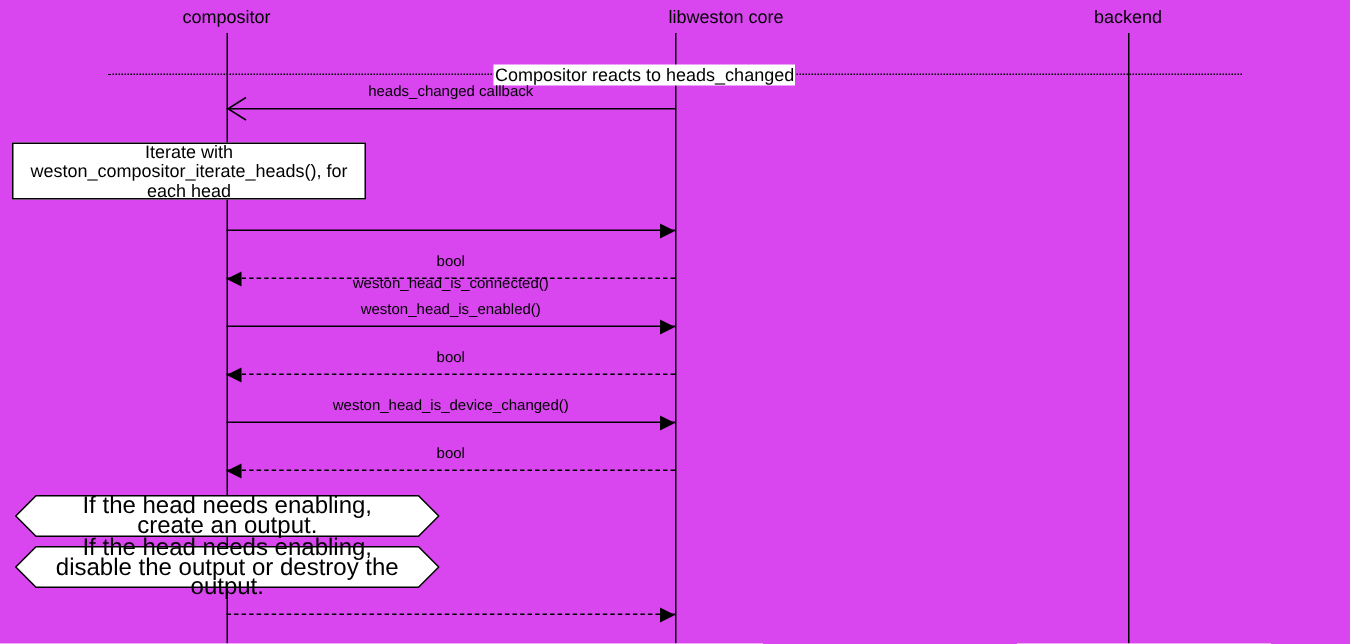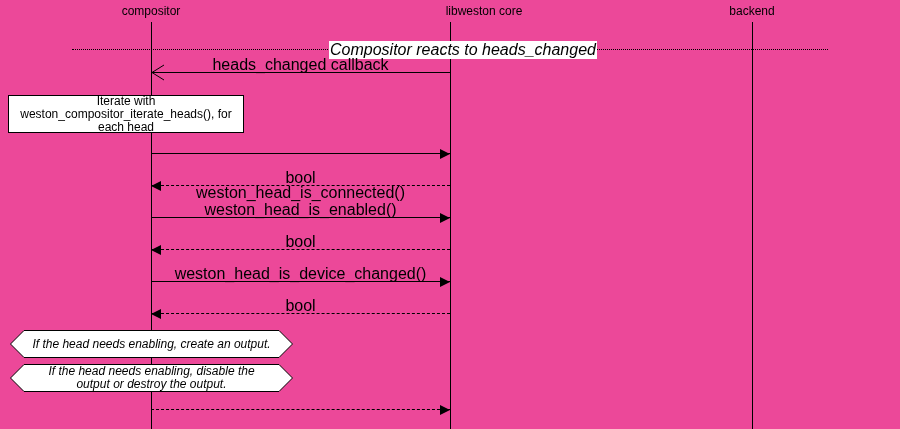"compositor" #diagram { background: #ec4899 -> #d946ef }
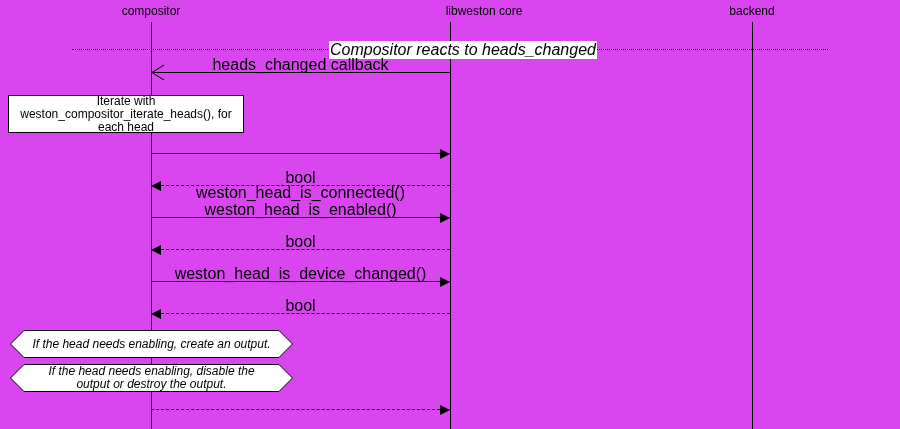"Compositor reacts to heads_changed" .divider-label { font-size: 16px -> 12px; font-style: italic -> none }
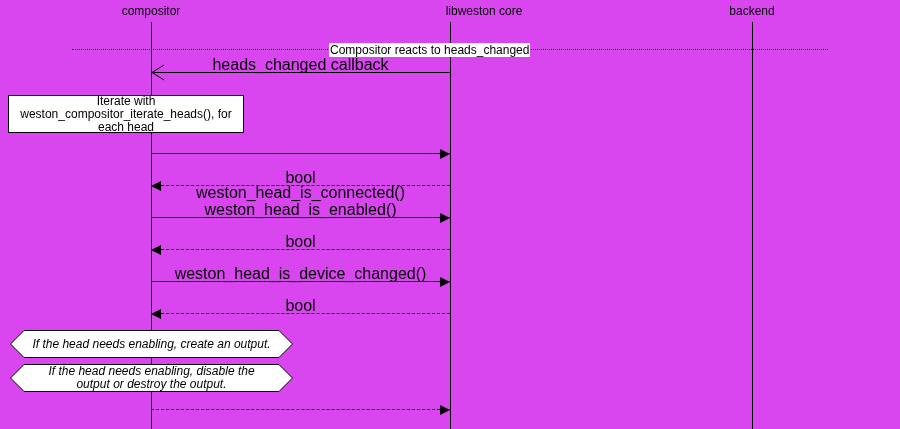"heads_changed callback" .msg-label { font-size: 16px -> 10px }
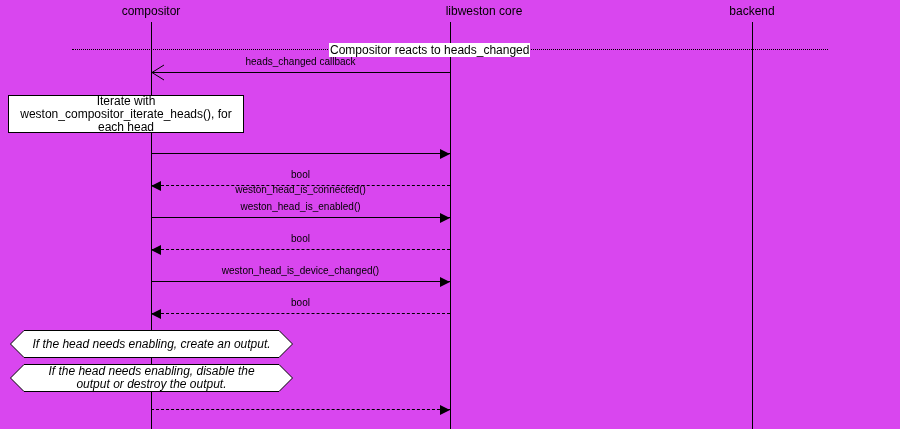"If the head needs enabling," .cond-text { font-size: 12px -> 16px; font-style: italic -> none }
